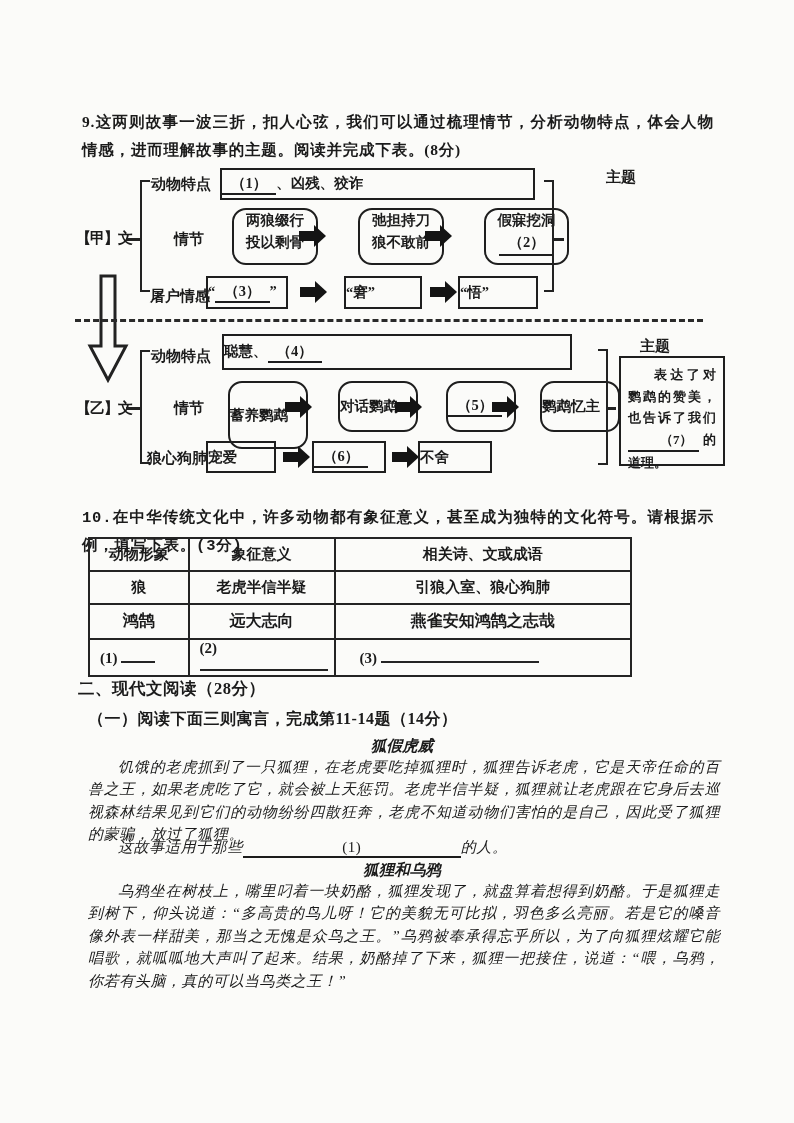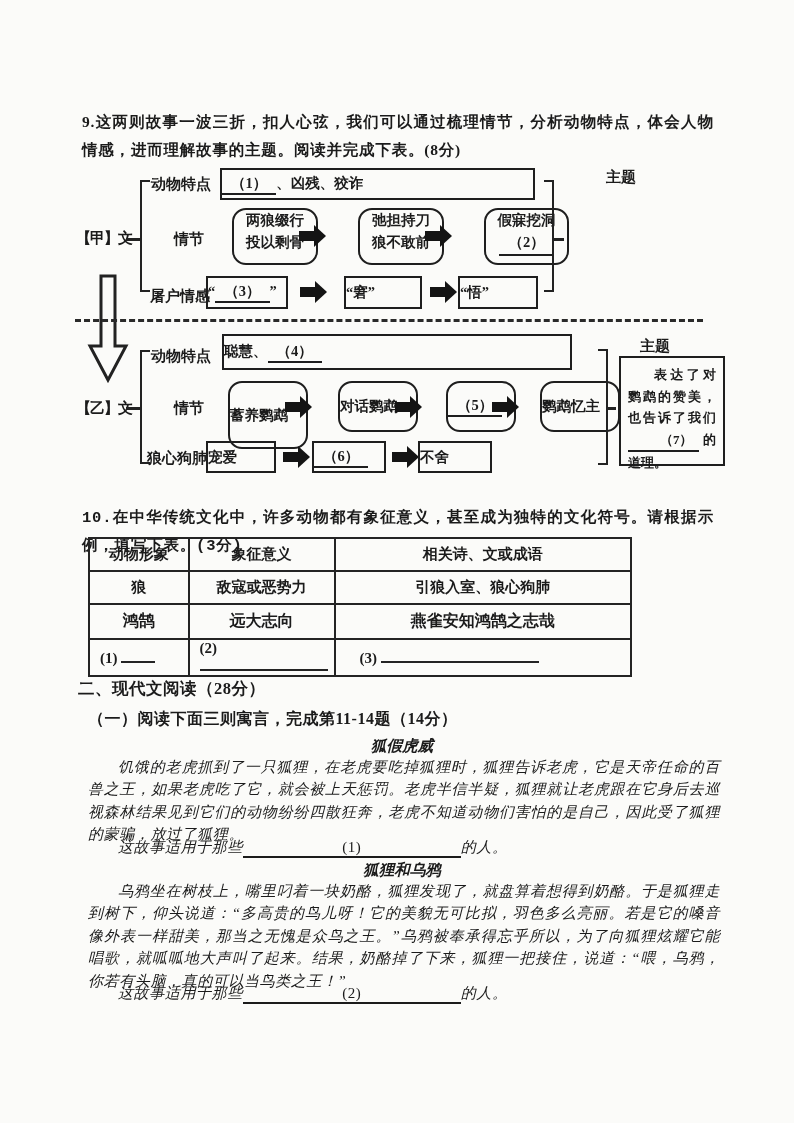"敌寇或恶势力" td { text: 敌寇或恶势力 -> 老虎半信半疑 }
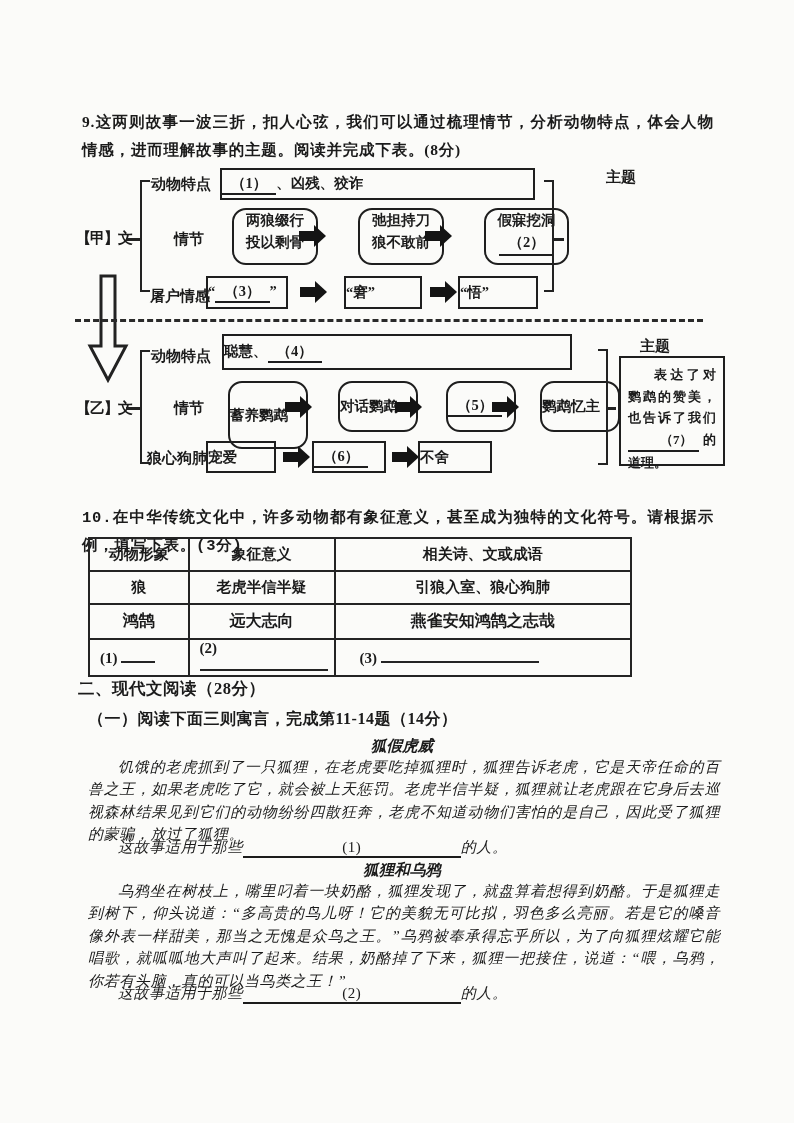"这故事适用于那些 (2) 的人。" div.abs { html: <div> <span>这故事适用于那些</span><span>(2)</span><span>的人。</span> </div> -> none }
